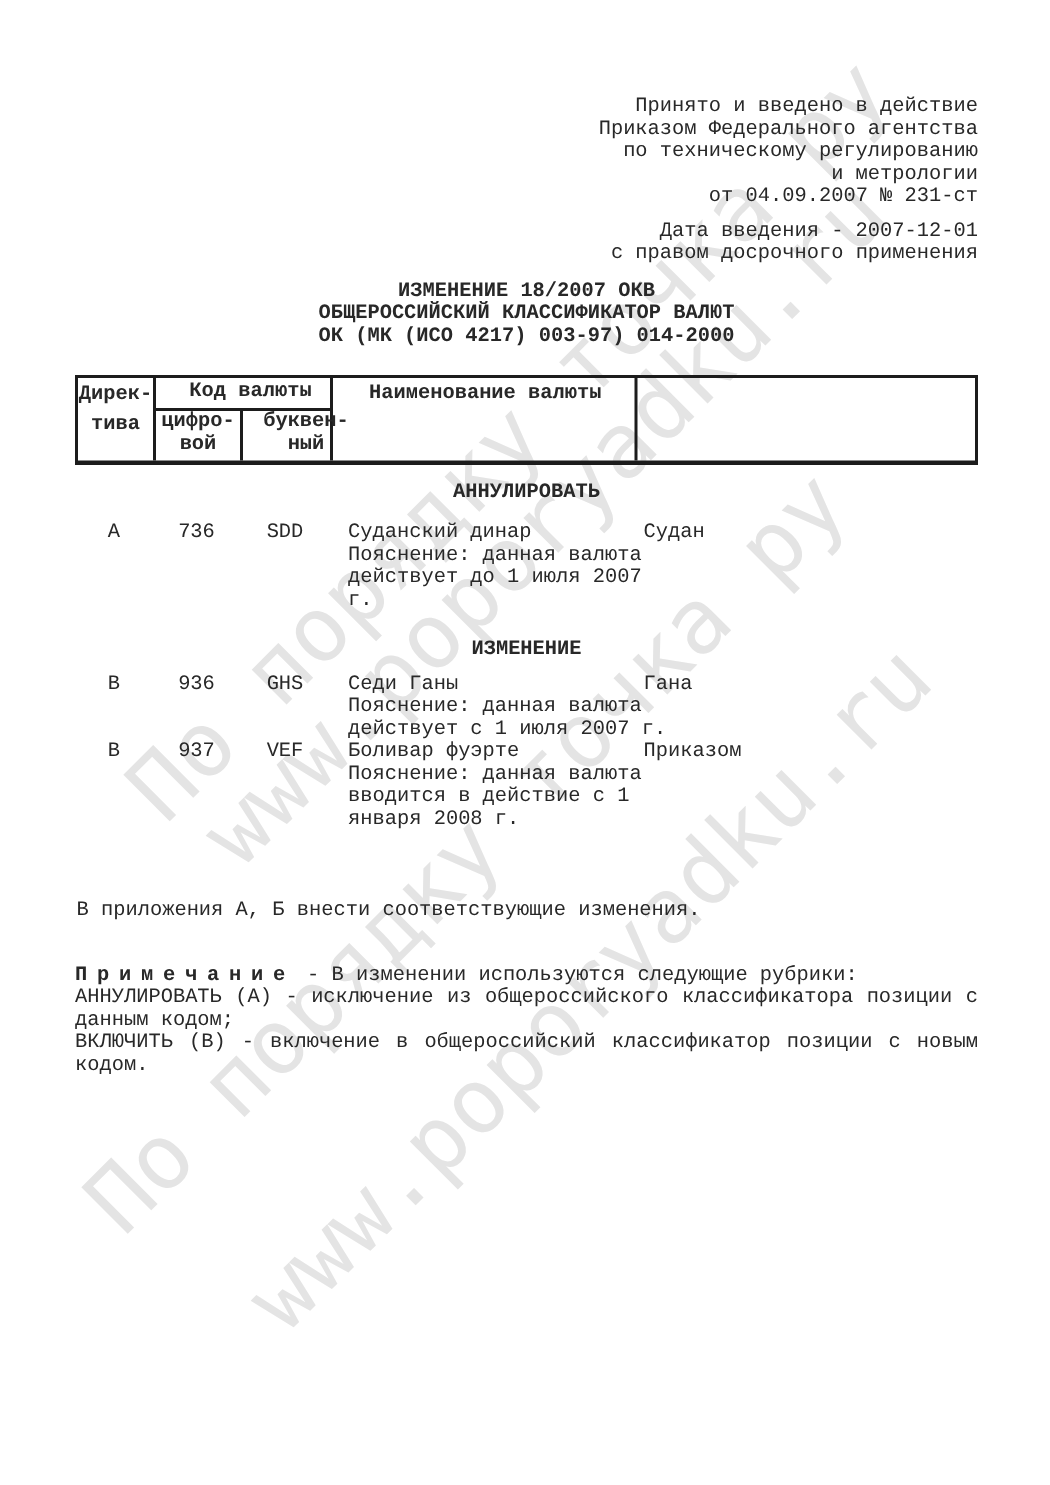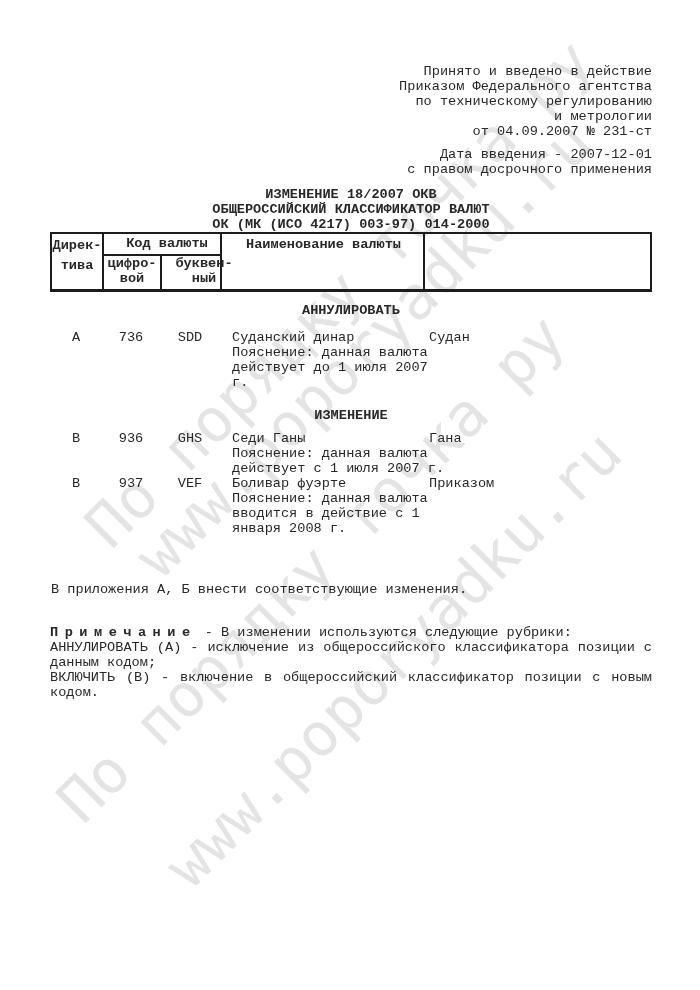"Дирек-" .tbl-header { margin-top: 0 -> 18px }
